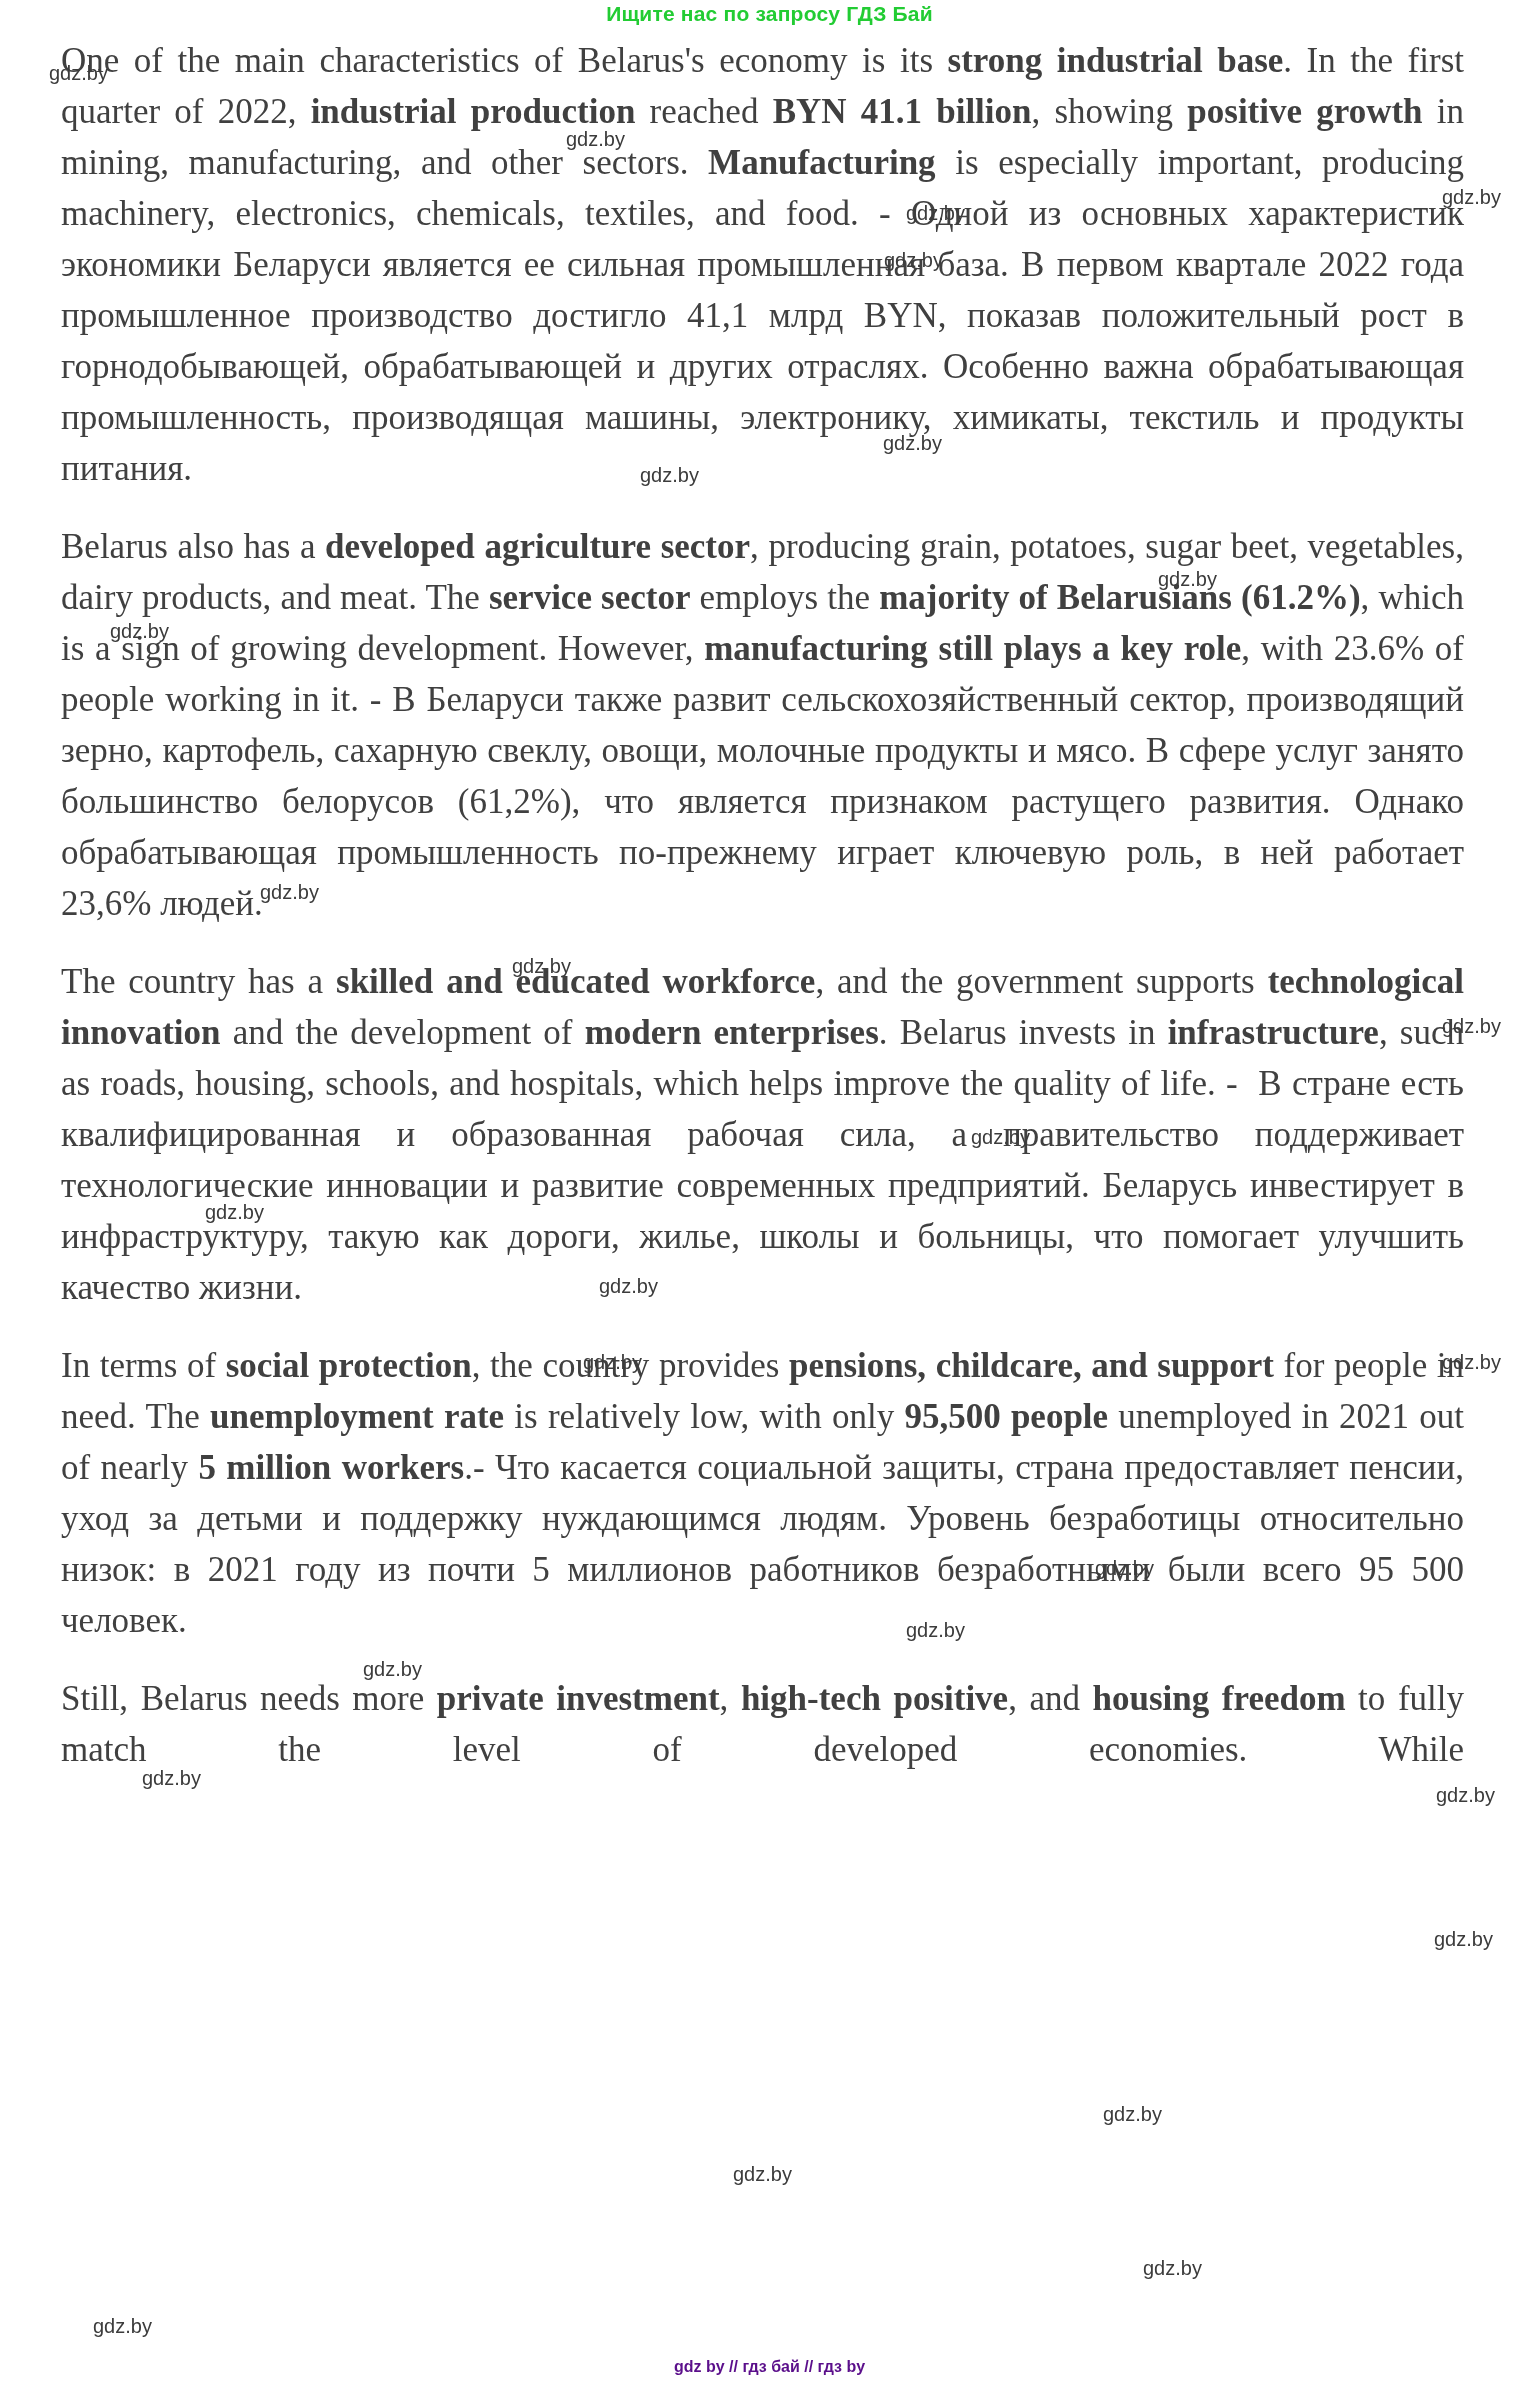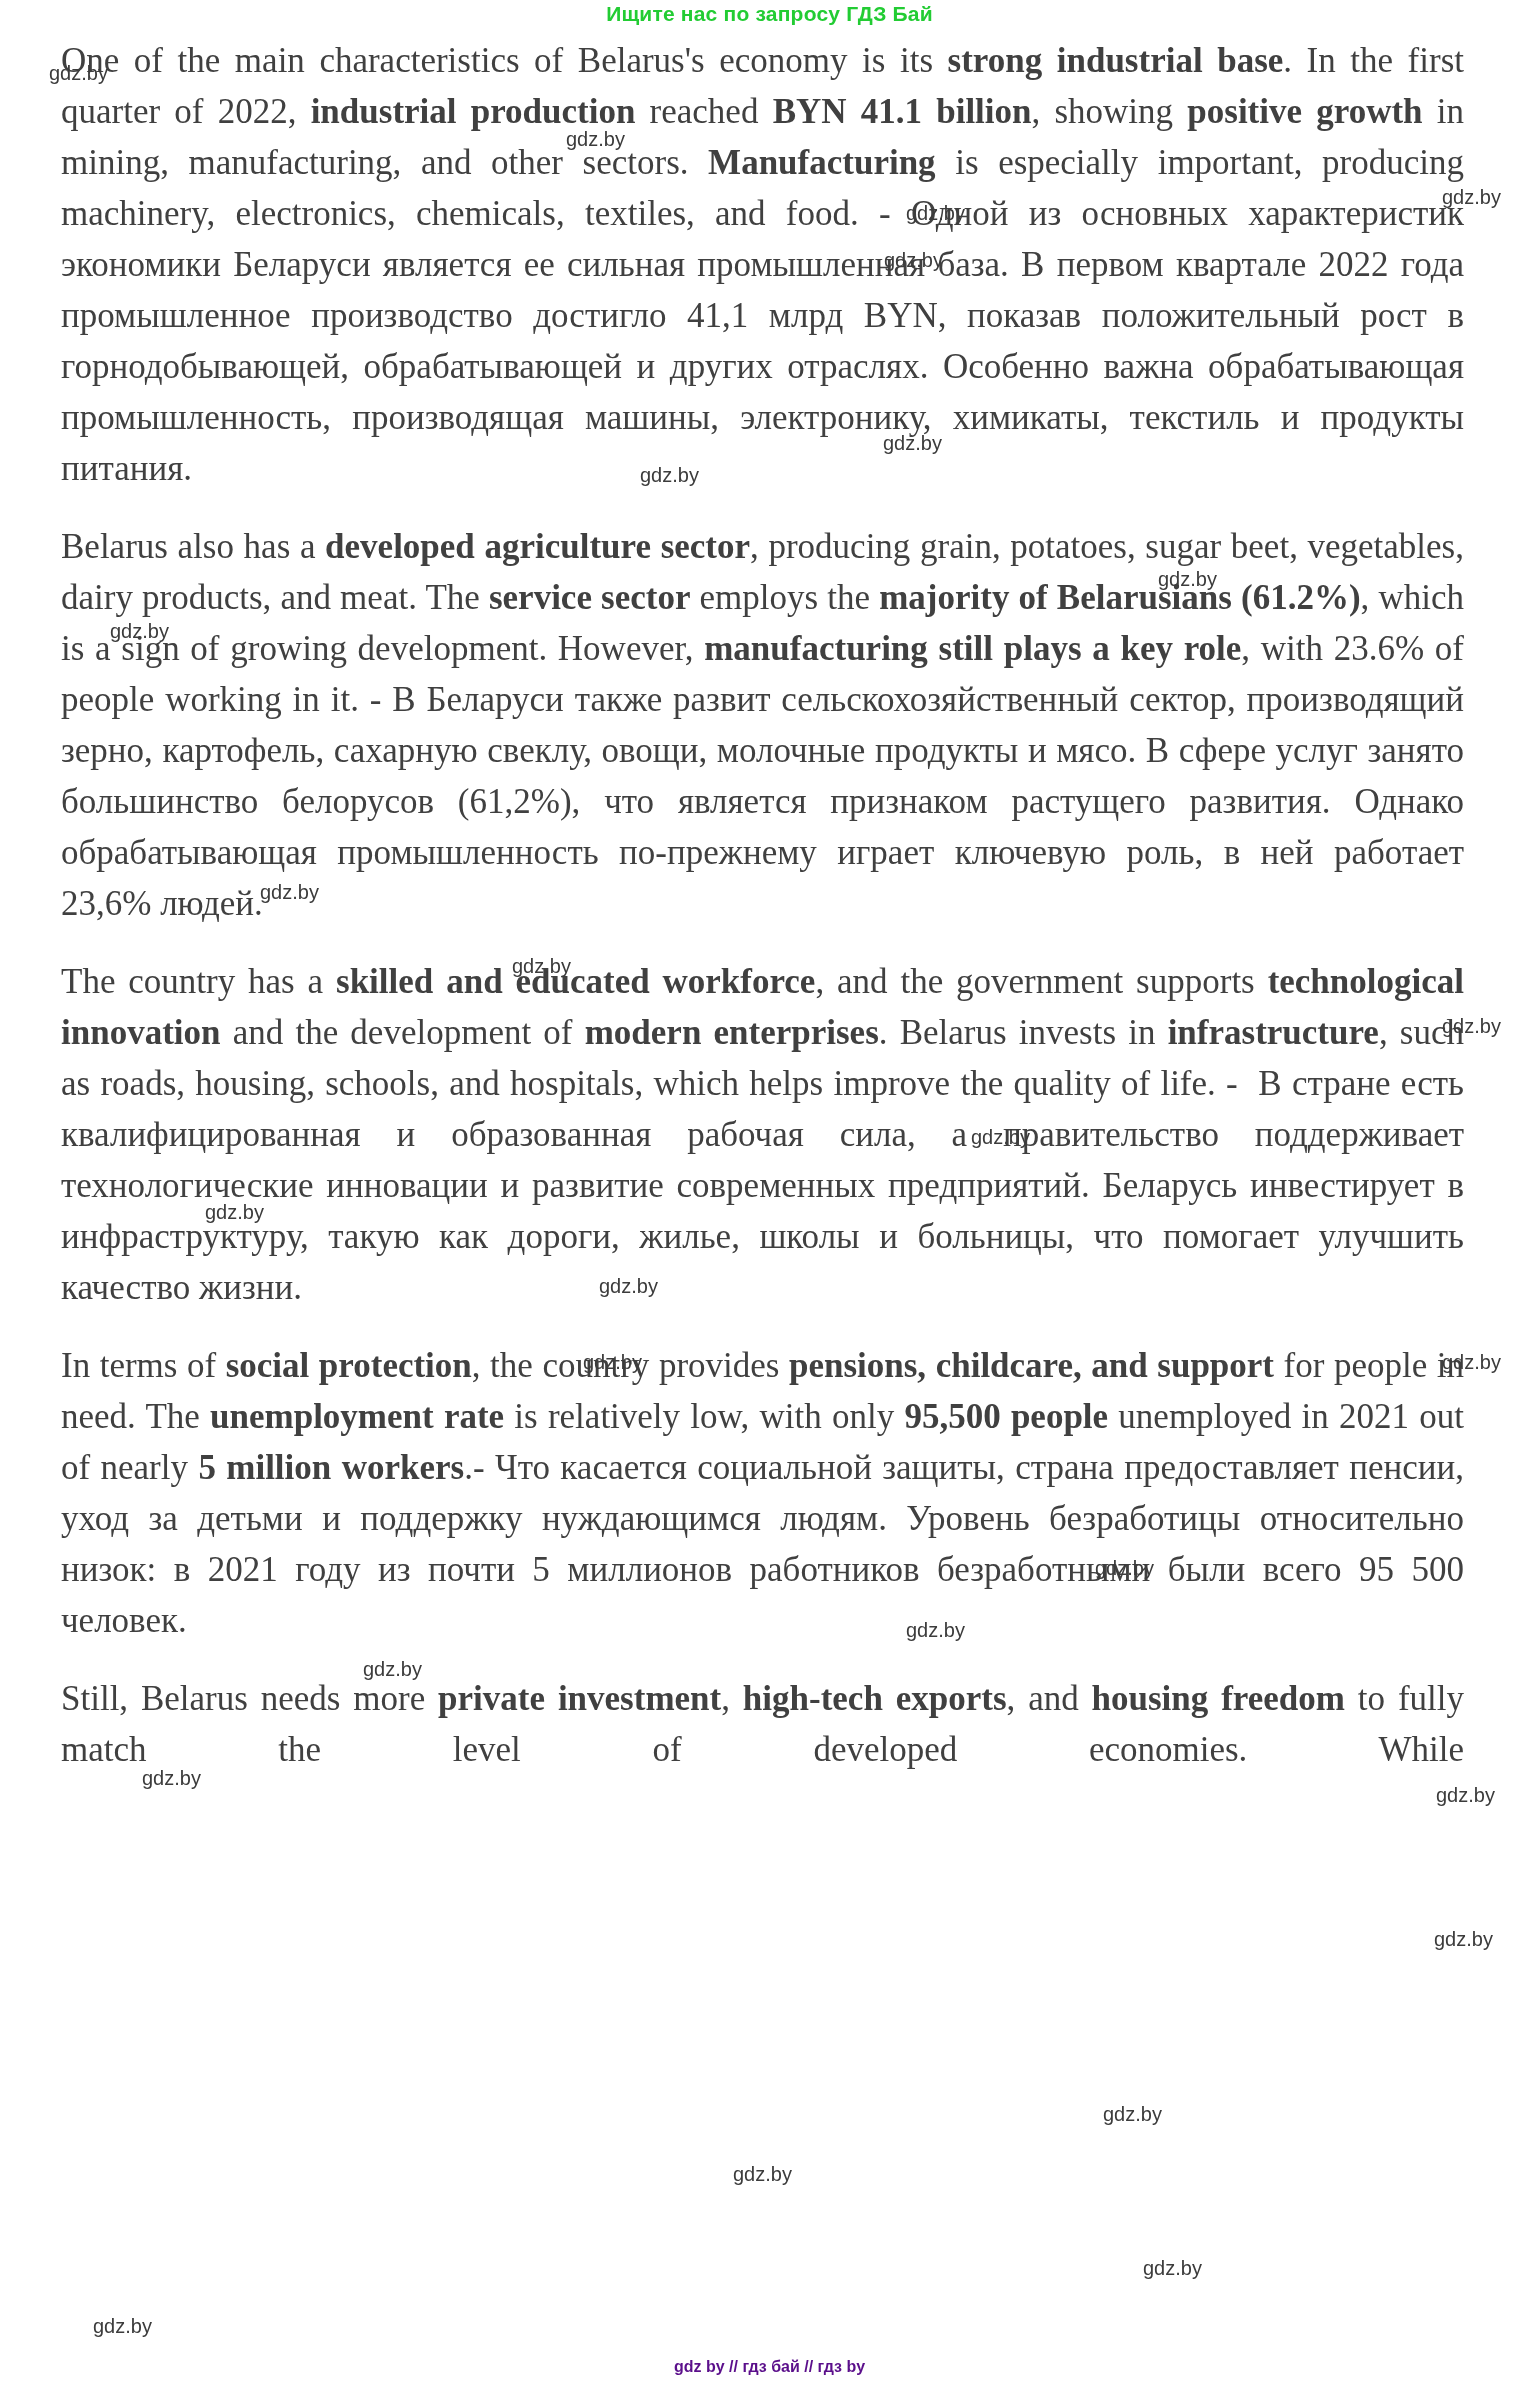"high-tech exports" b { text: exports -> positive }
